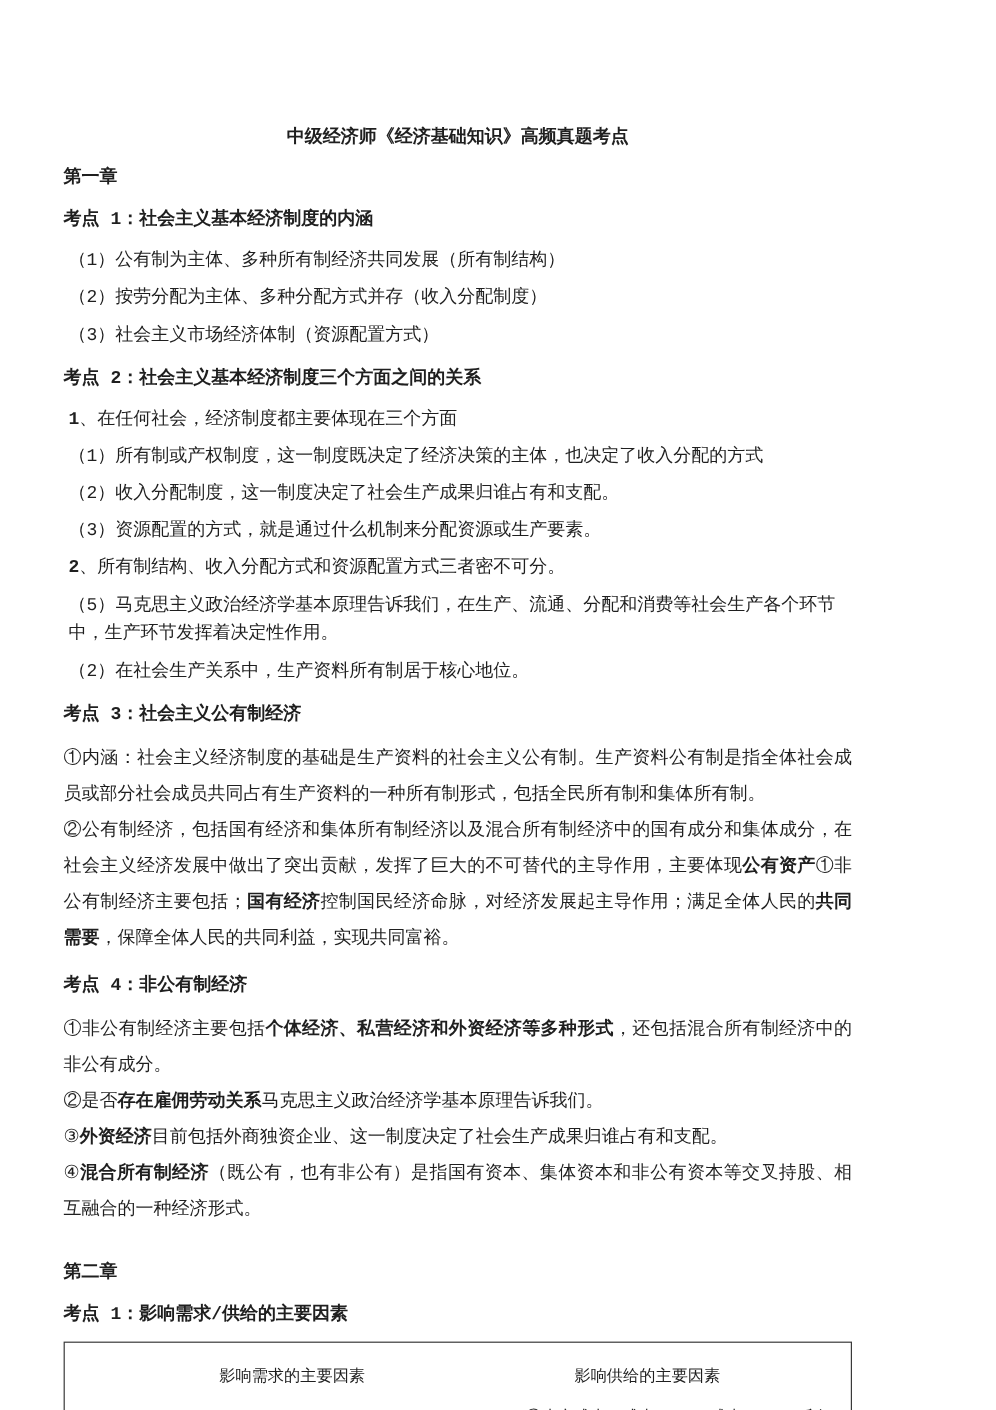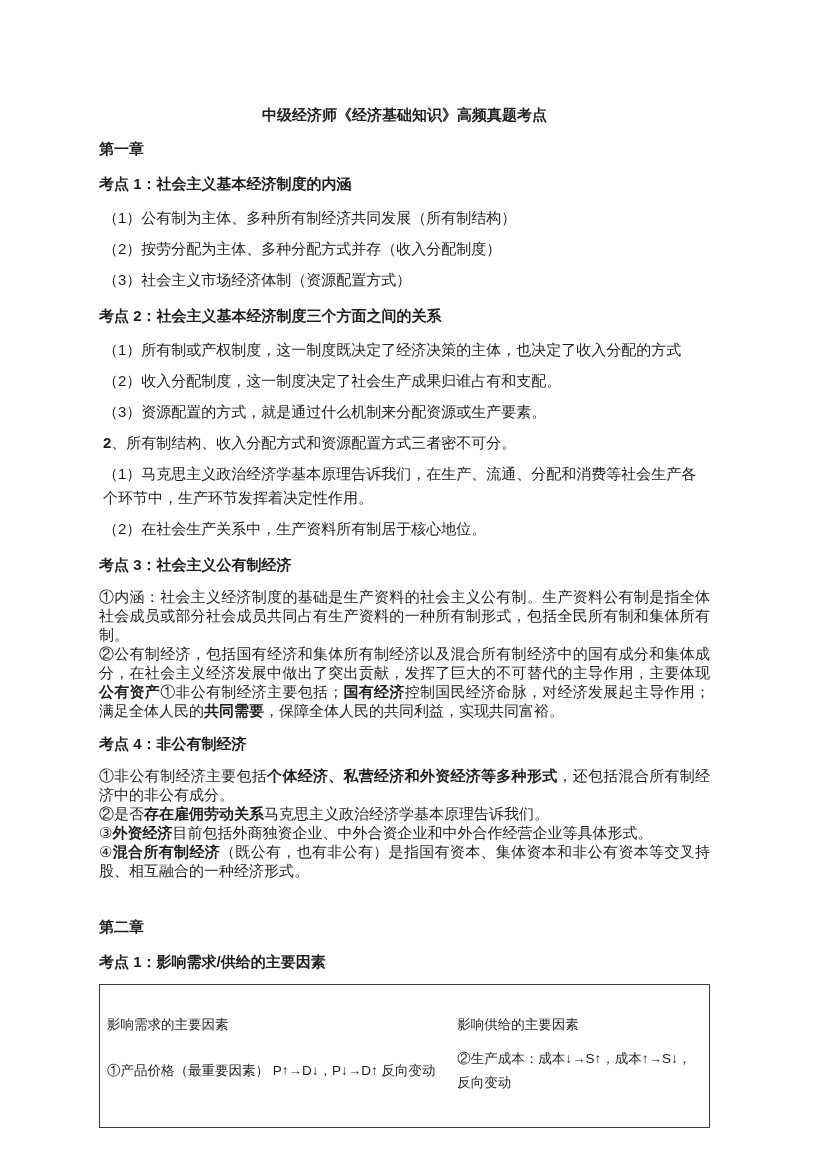"中级经济师《经济基础知识》高频真题考点" .page { font-family: Liberation Sans, sans-serif -> Liberation Mono, monospace; padding: 104px 120px 40px 99px -> 104px 120px 40px 53px }
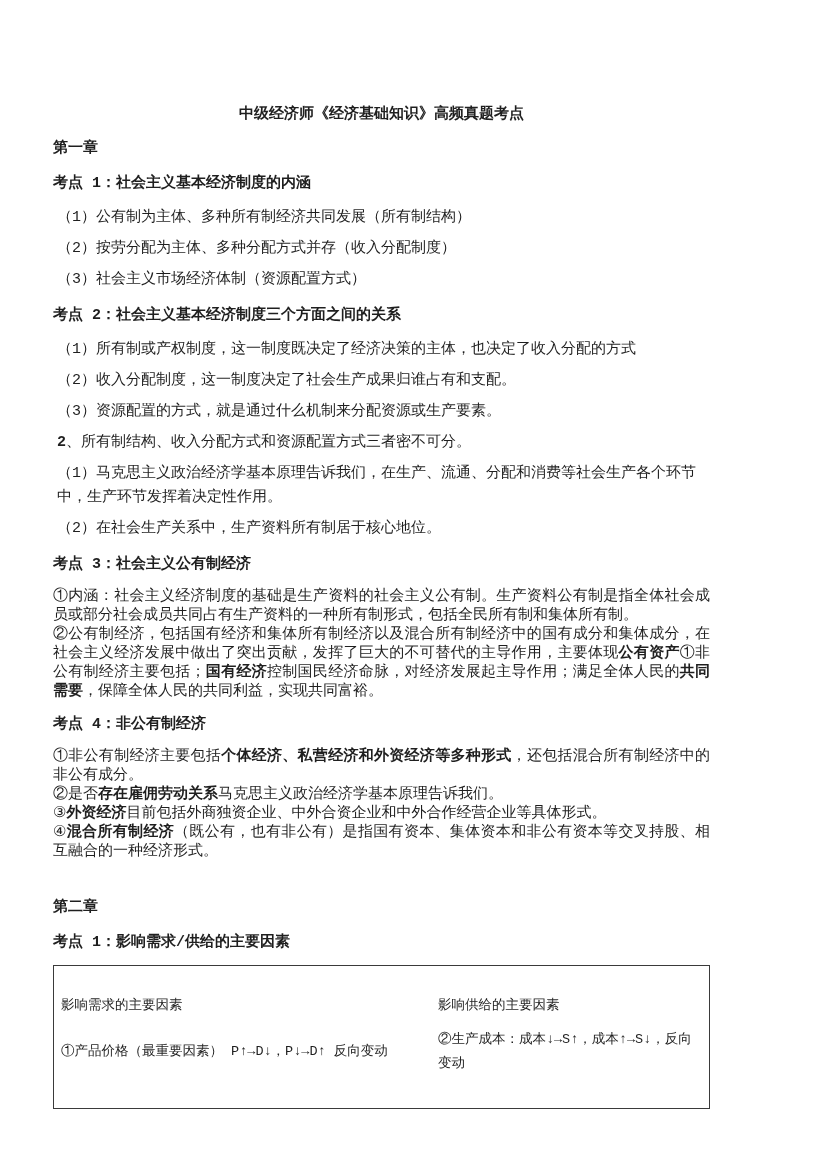"1、在任何社会，经济制度都主要体现在三个方面" p.b-item { html: none -> <p><span>1</span><span>、在任何社会，经济制度都主要体现在三个方面</span></p> }
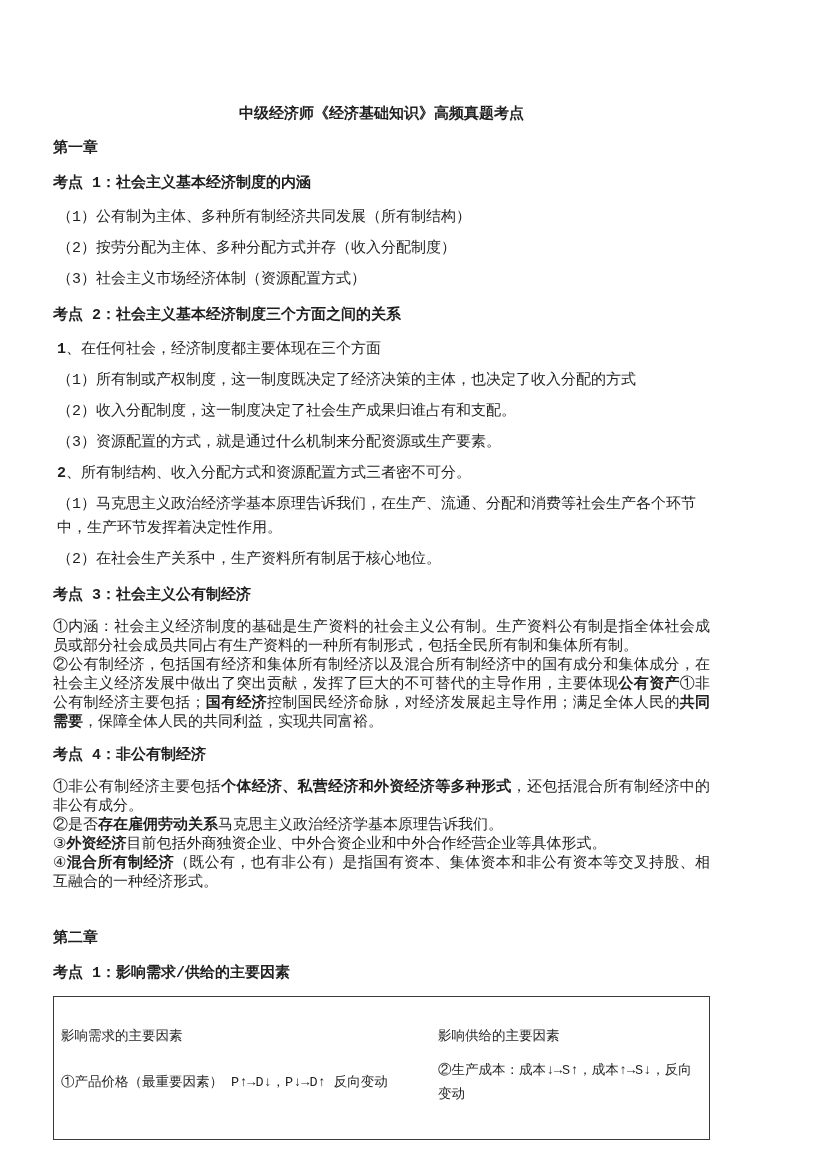"（1）马克思主义政治经济学基本原理告诉我们，在生产、流通、分配和消费等社会生产各" span { text: 1 -> 5 }
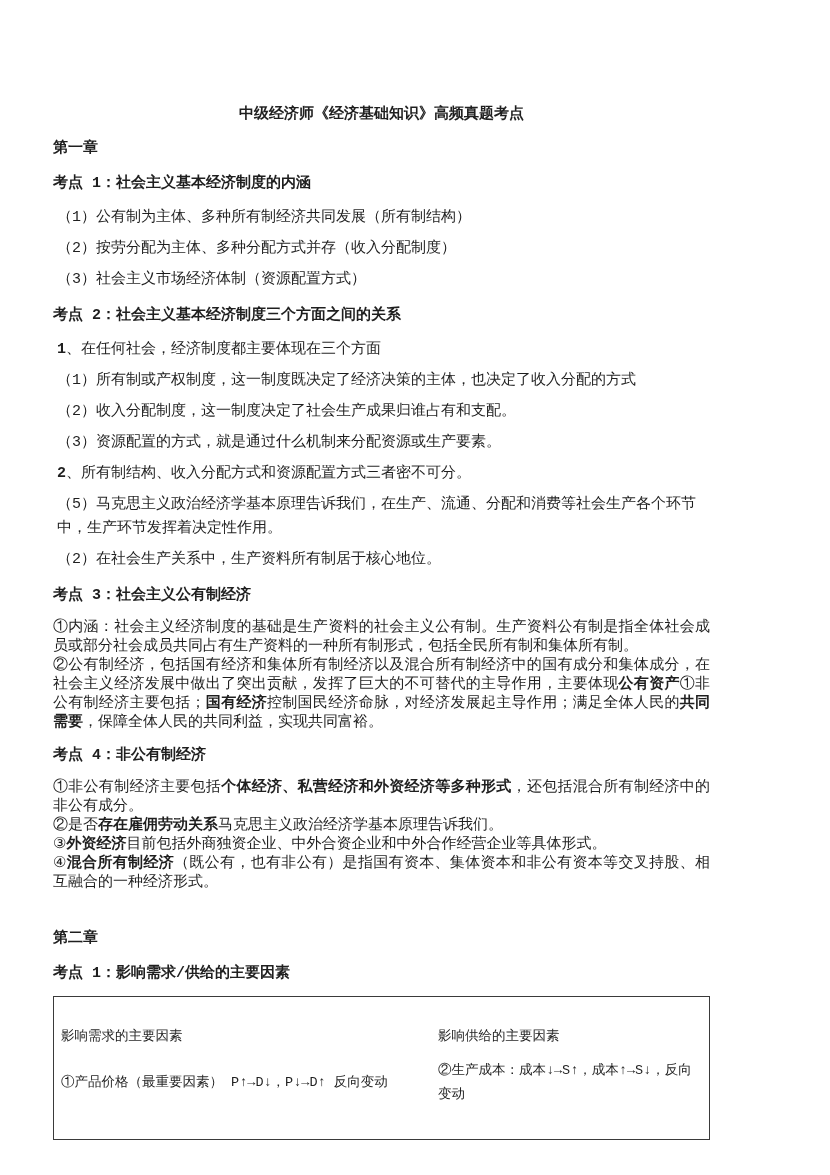"①内涵：社会主义经济制度的基础是生产资料的社会主义公有制。生产资料公有制是指全体" .b-para { line-height: 19px -> 30px }
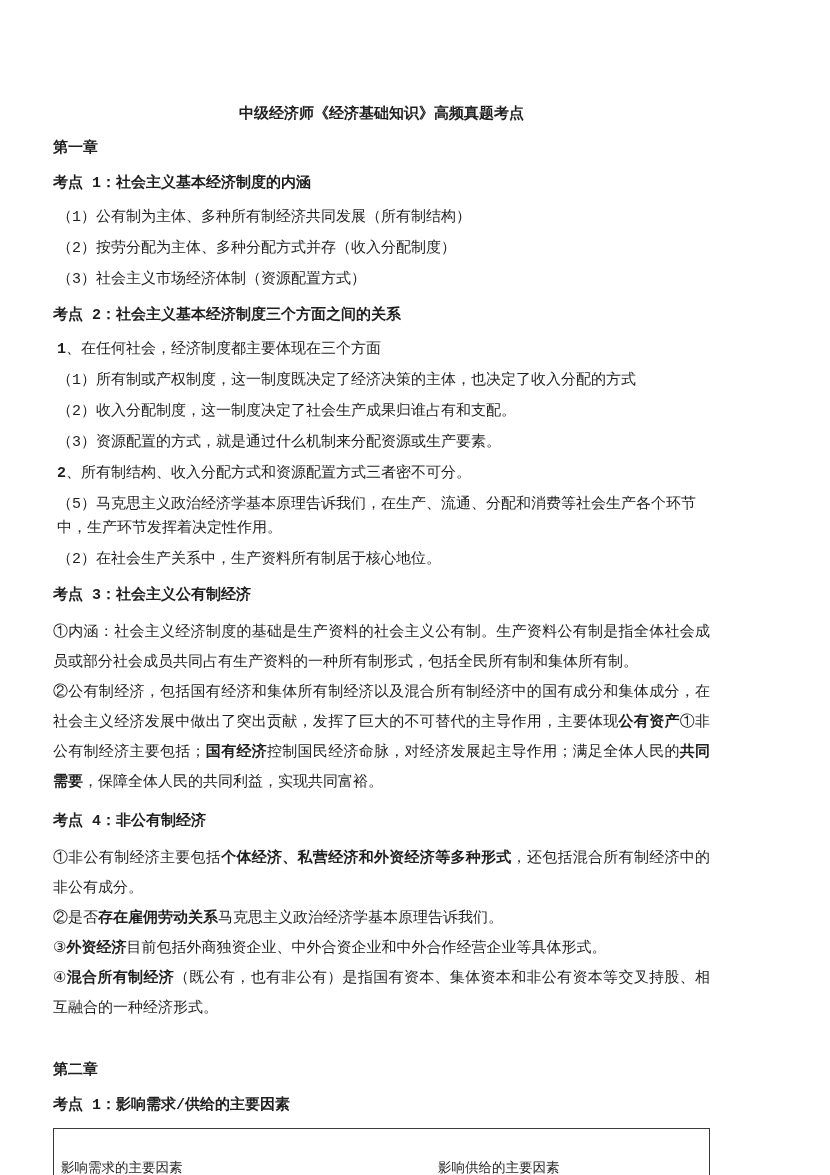"目前包括外商独资企业、中外合资企业和中外合作经营企业等具体形式。" span { text: 中外合资企业和中外合作经营企业等具体形式 -> 这一制度决定了社会生产成果归谁占有和支配 }
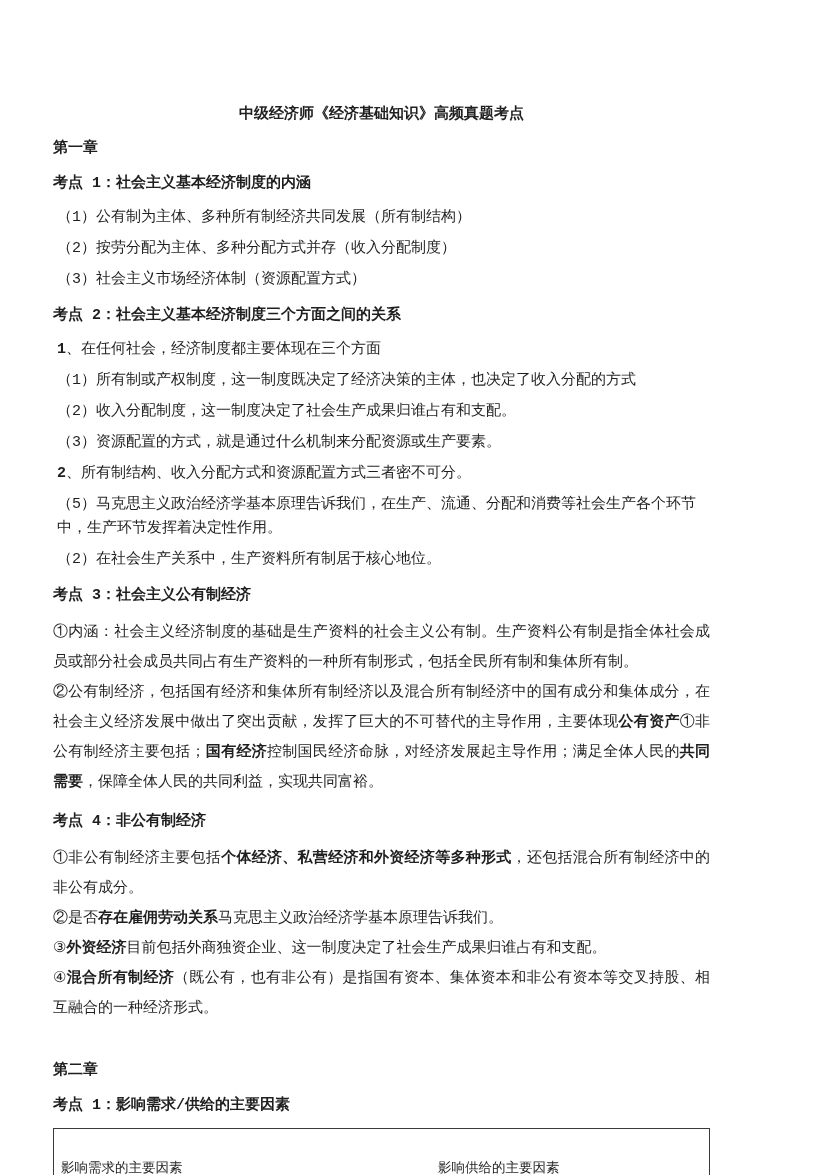"第二章" .b-chapter.ch2 { margin-top: 36px -> 26px }
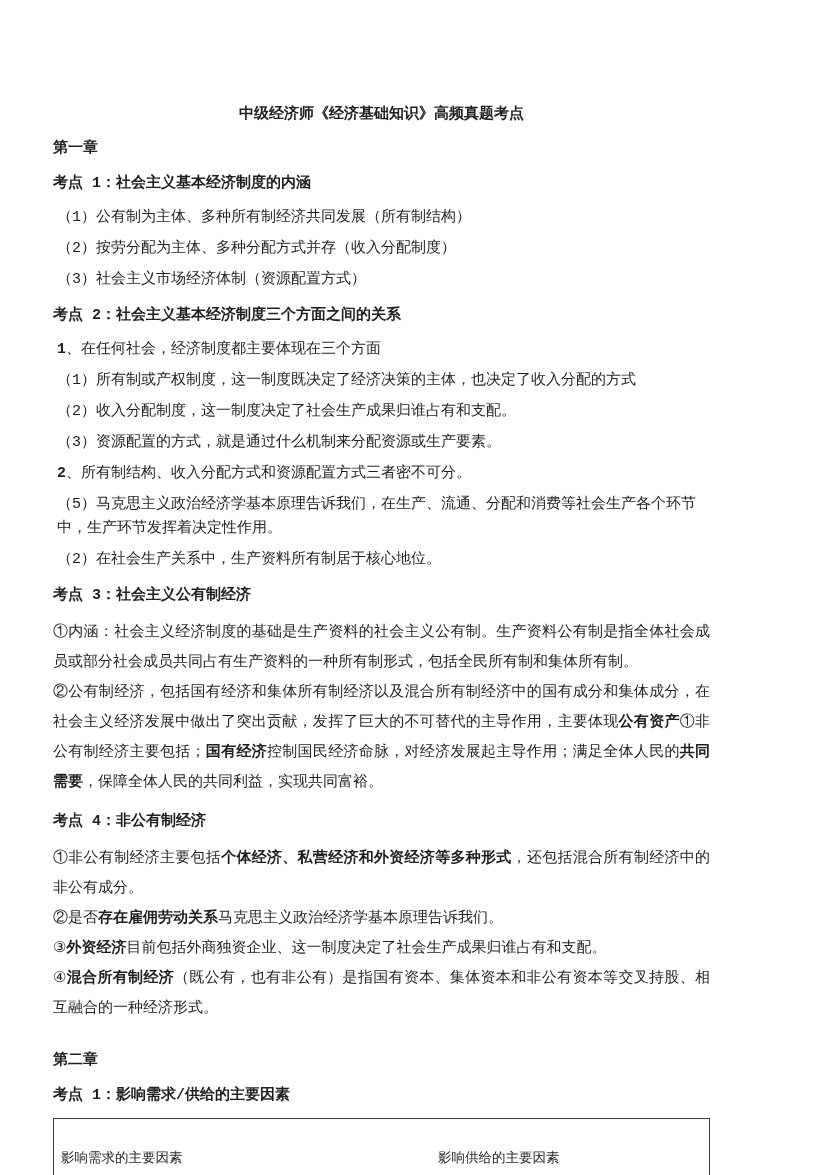"影响需求的主要因素" .tbl-header { margin: 20px 0 0 0 -> 10px 0 0 0; text-align: none -> center }
